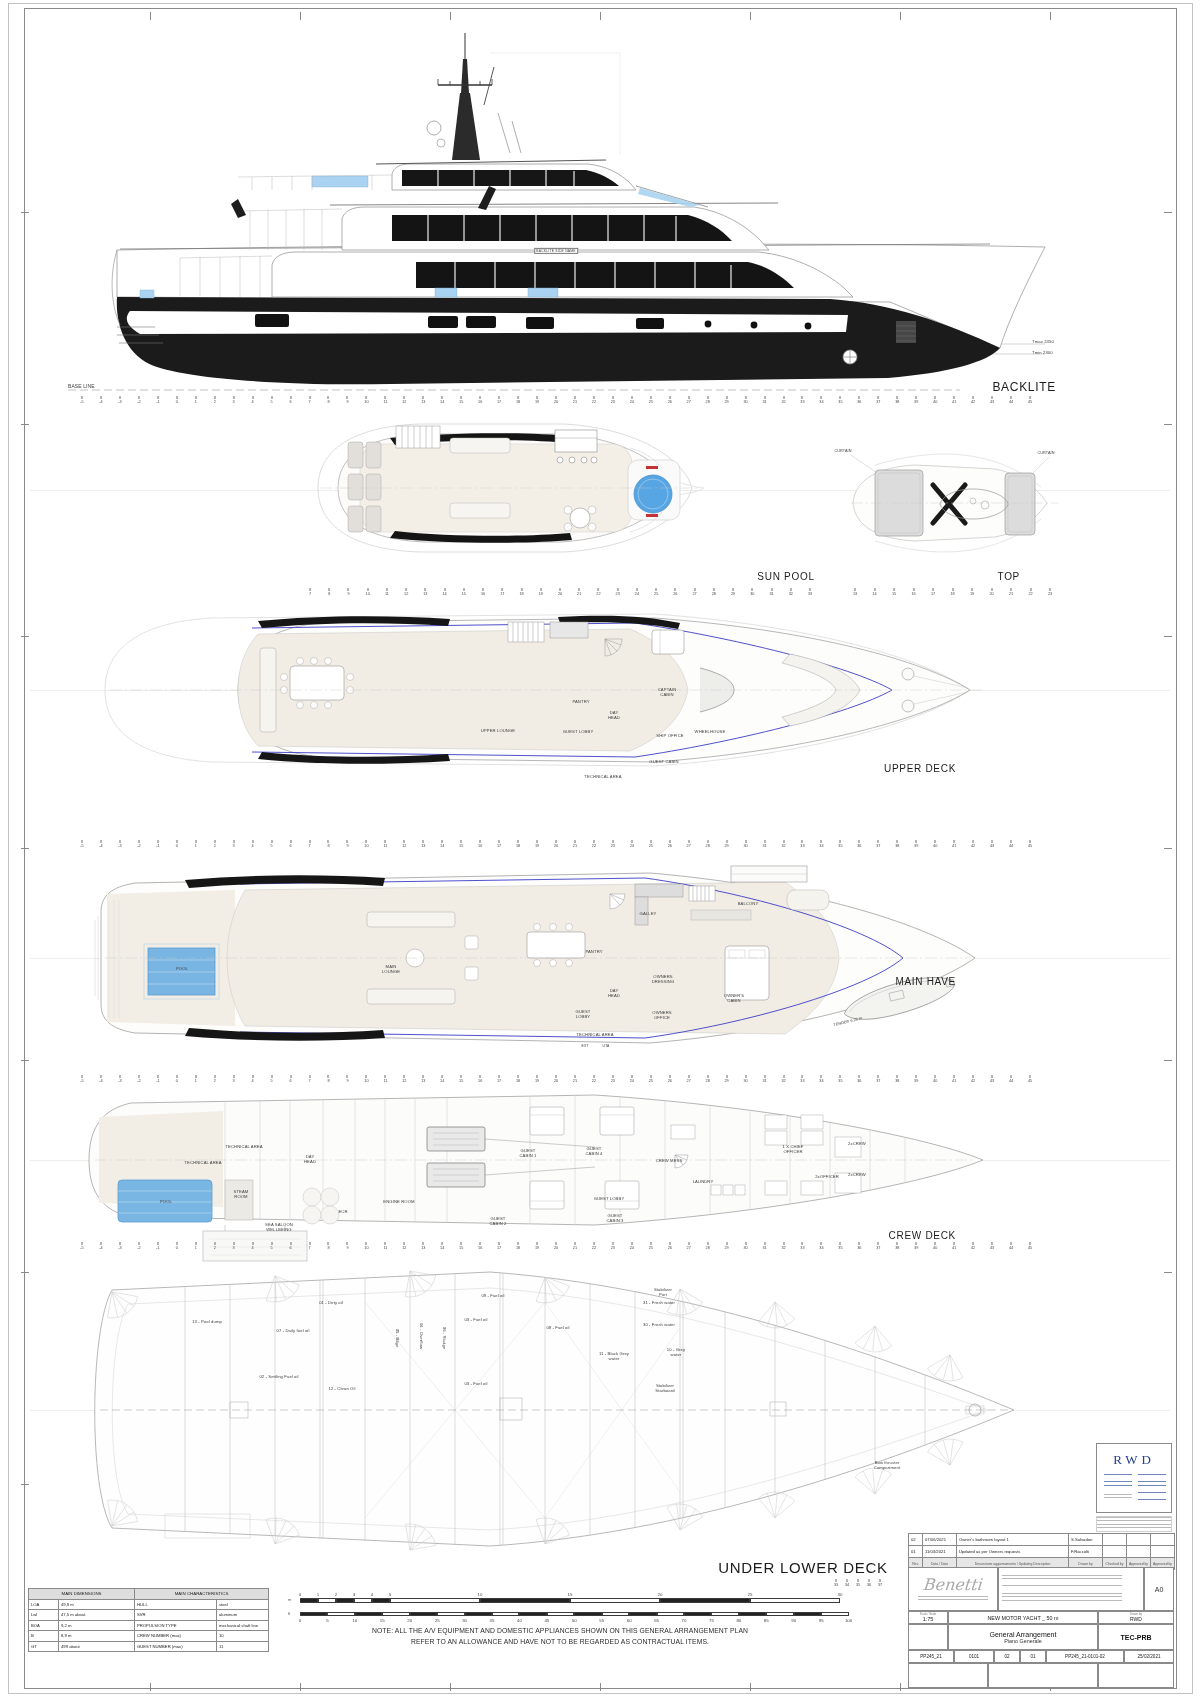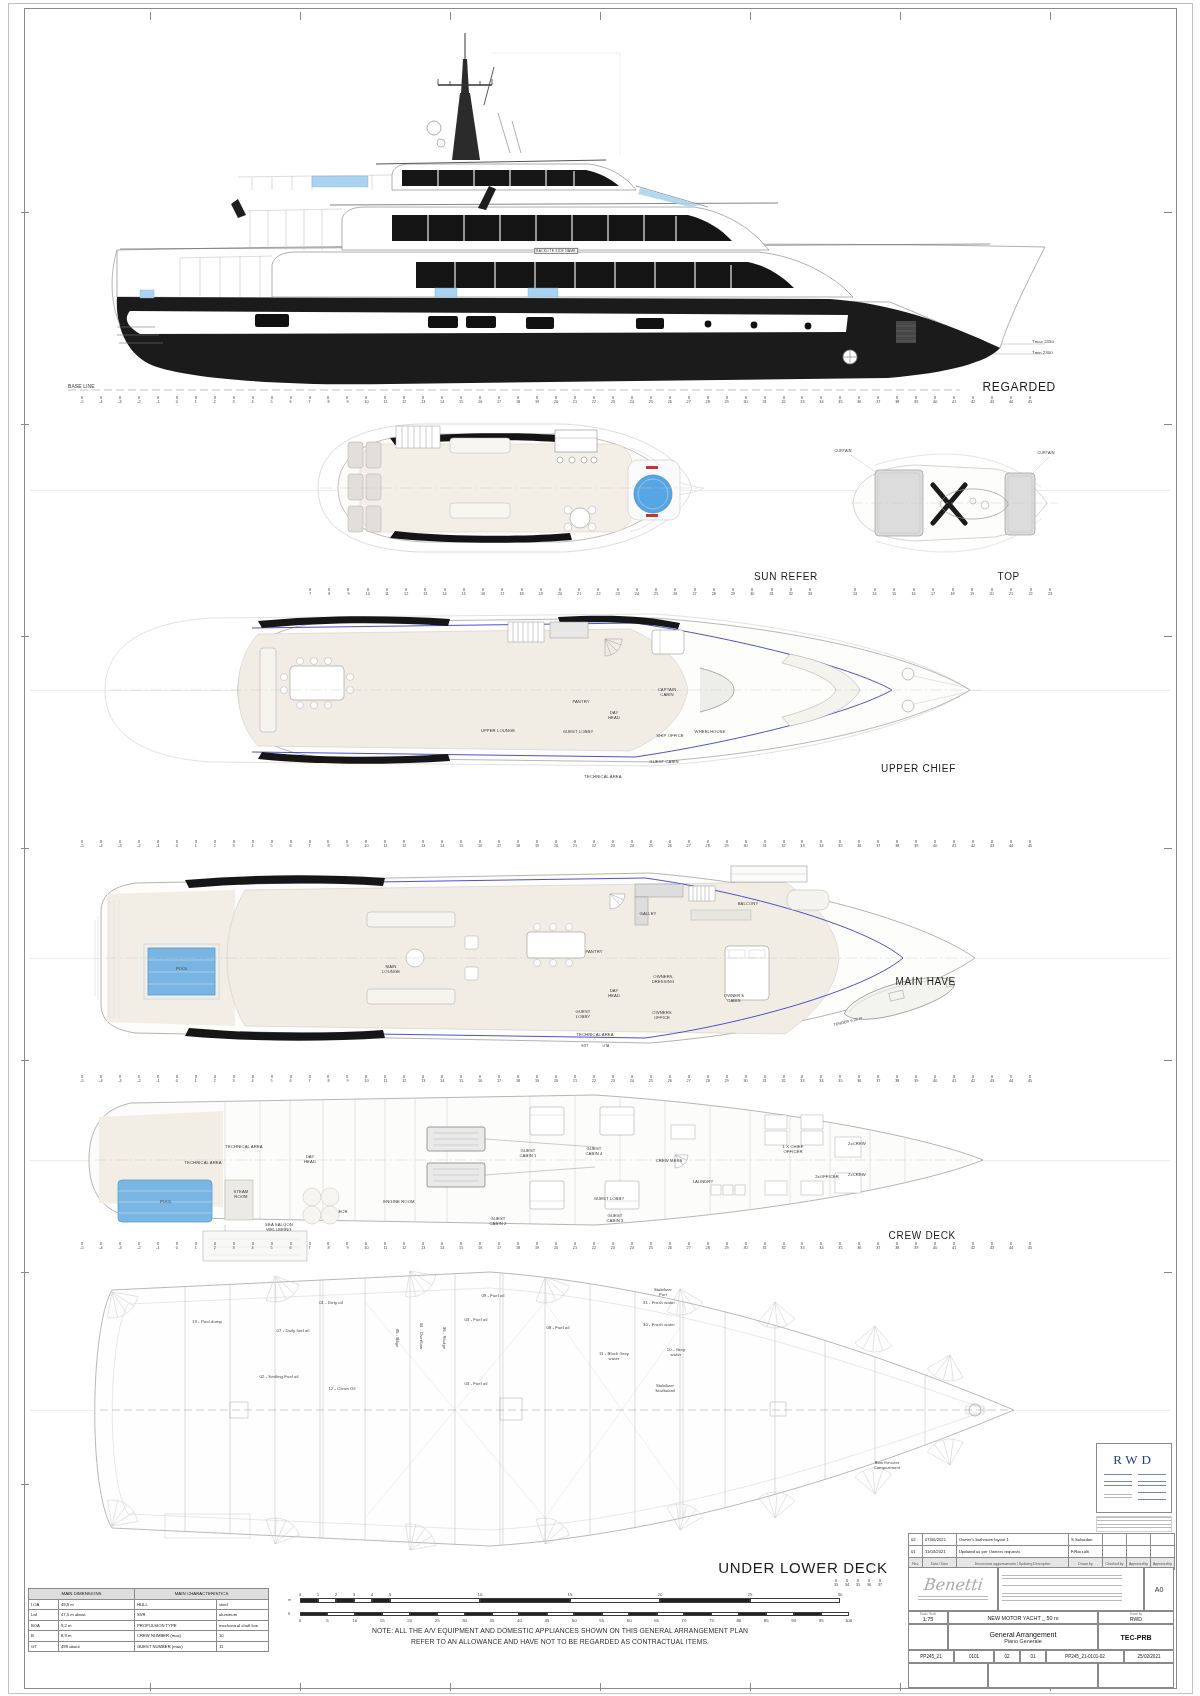"REGARDED" span.lbl { text: REGARDED -> BACKLITE }
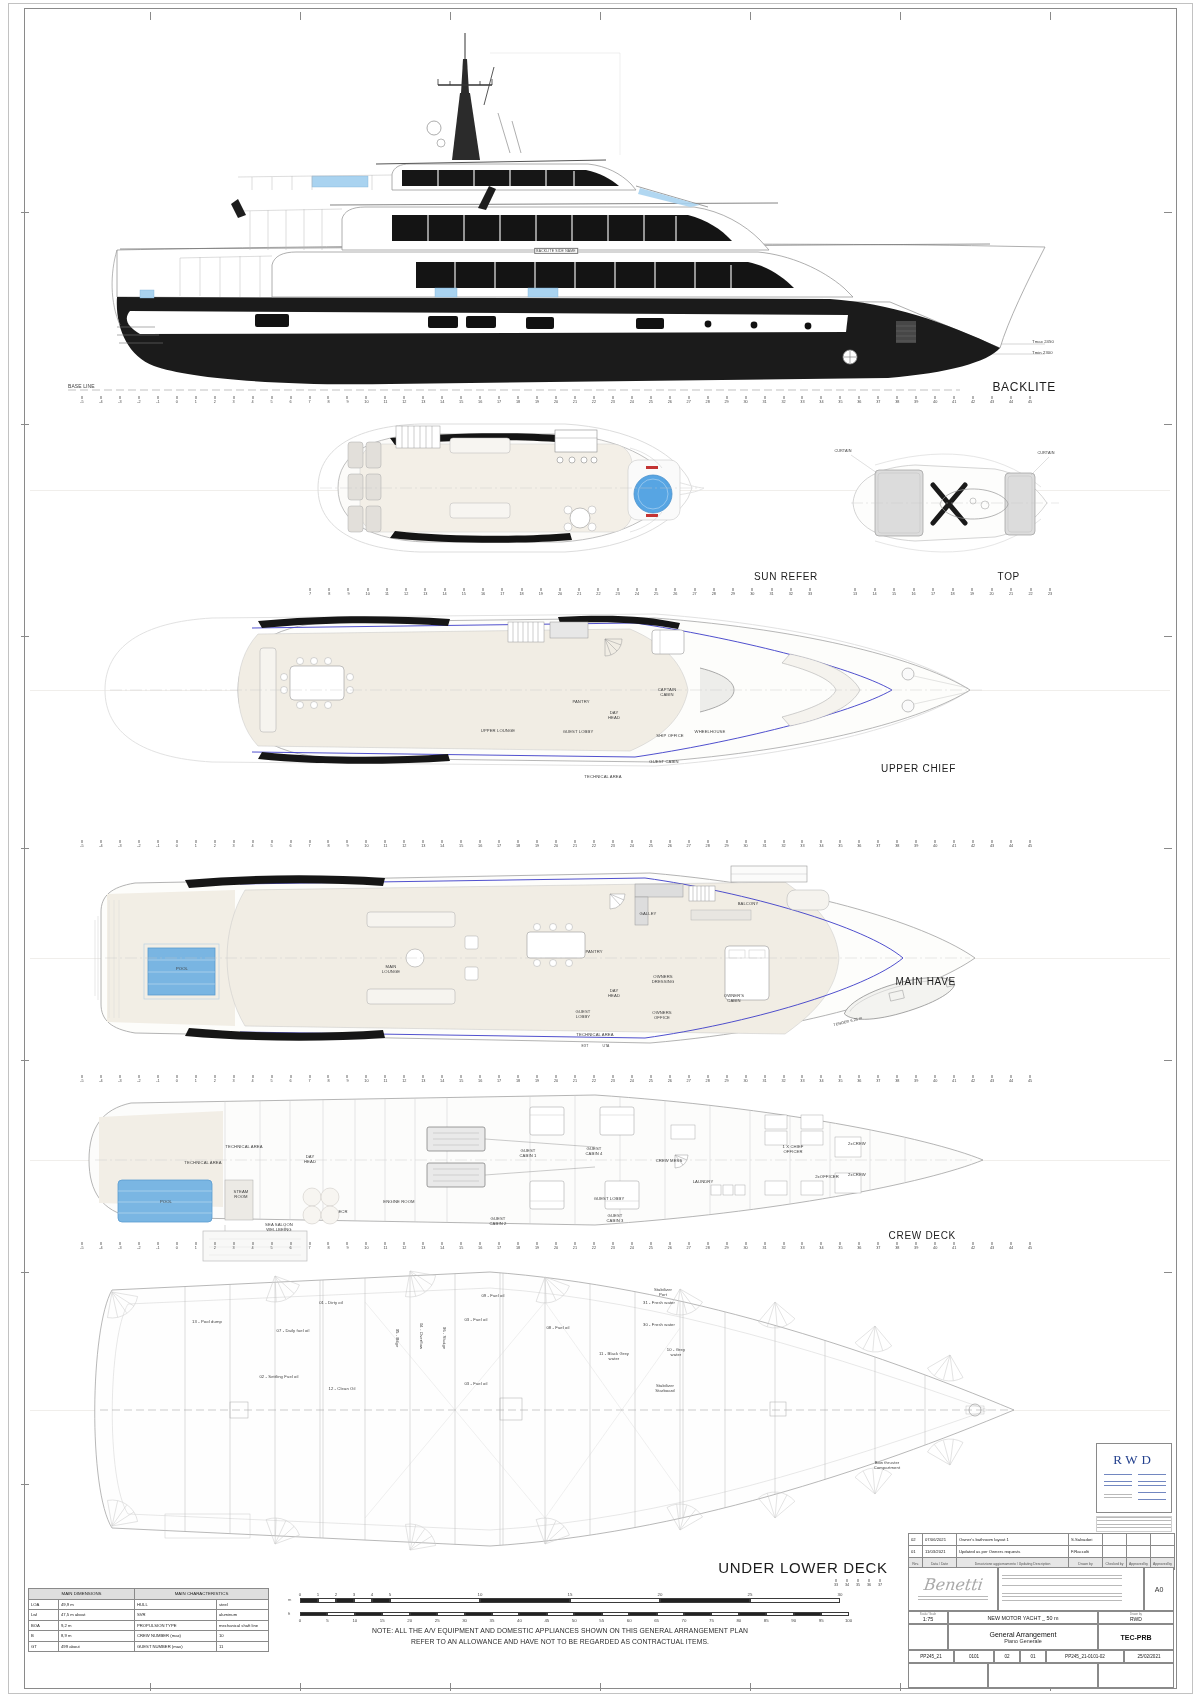"SUN REFER" span.lbl { text: REFER -> POOL }
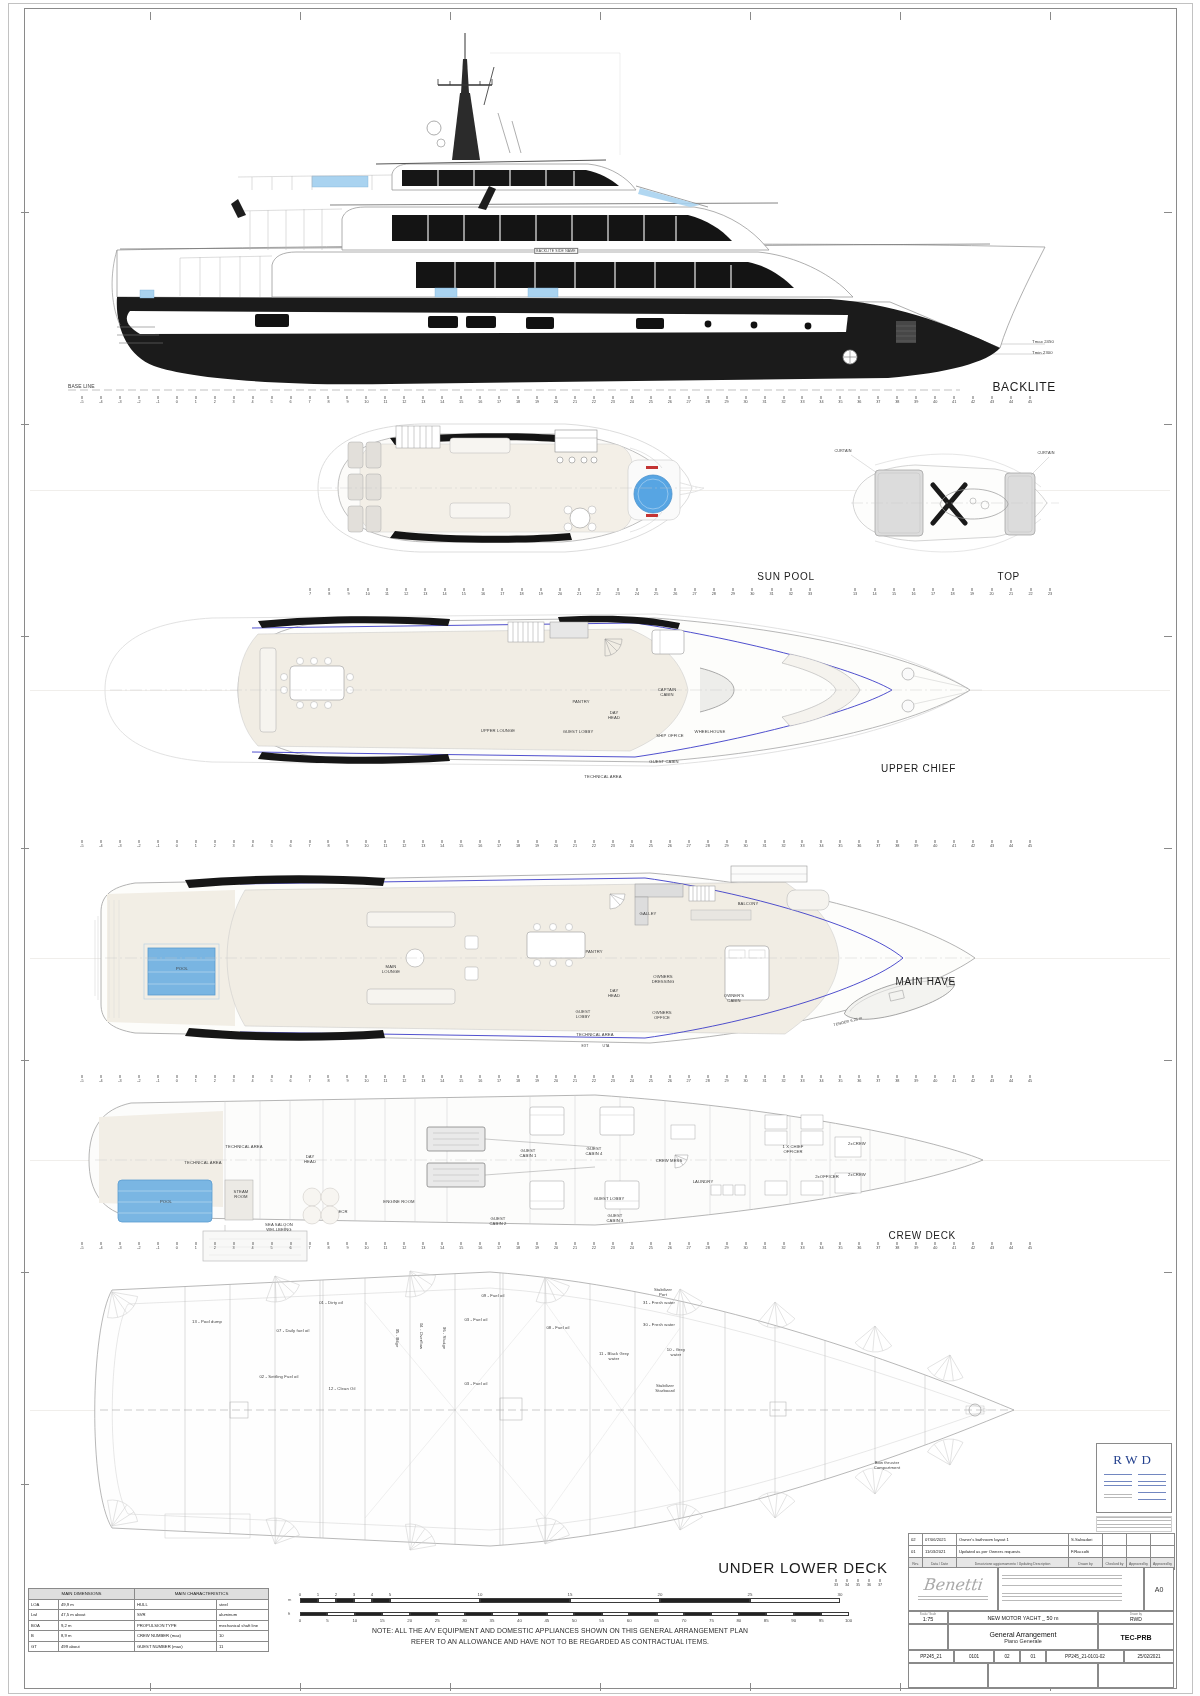"UPPER CHIEF" span.lbl { text: CHIEF -> DECK }
